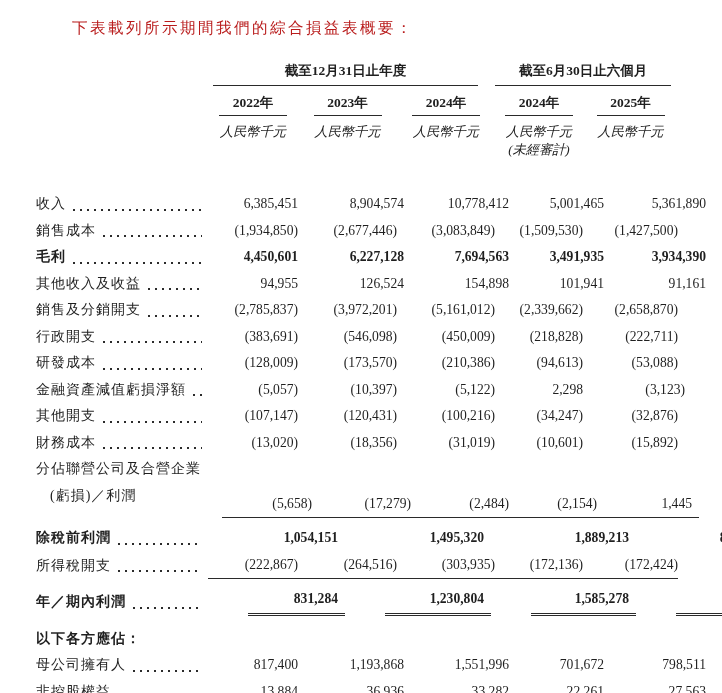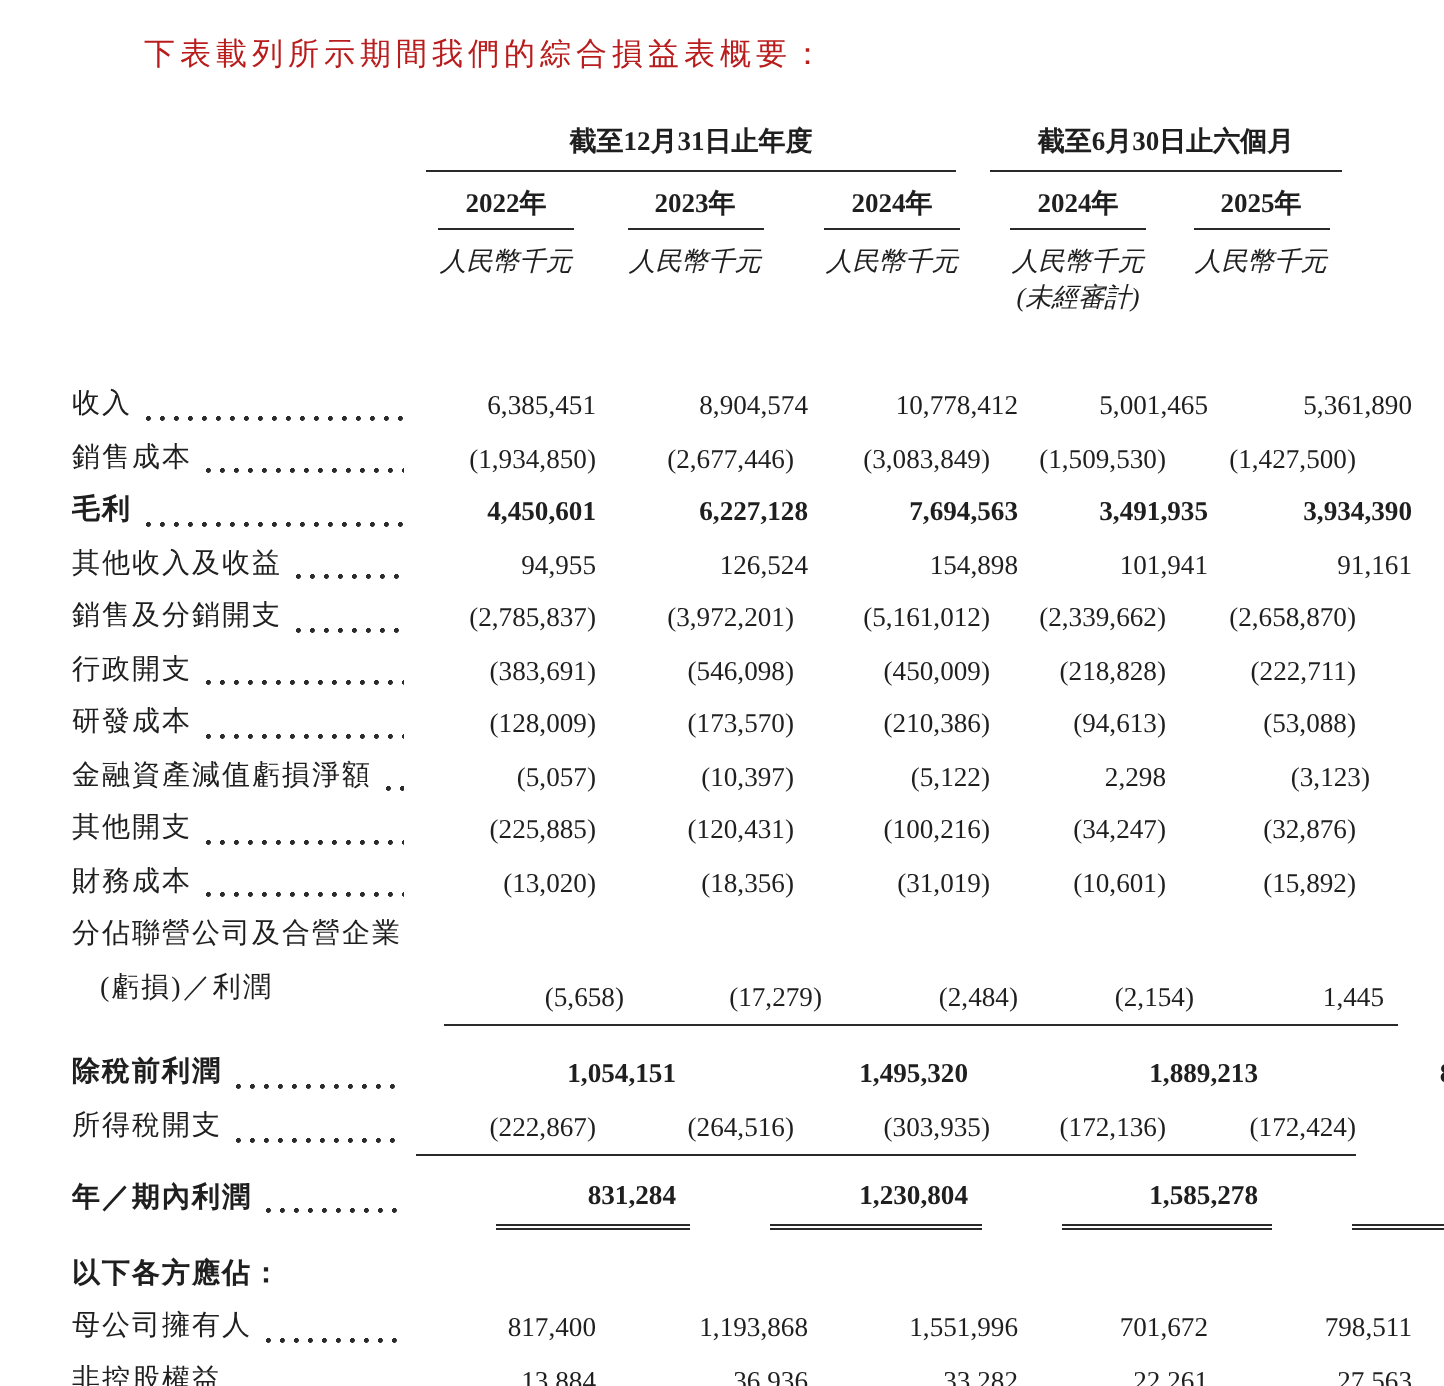"收入" .trow { align-items: center -> flex-end }
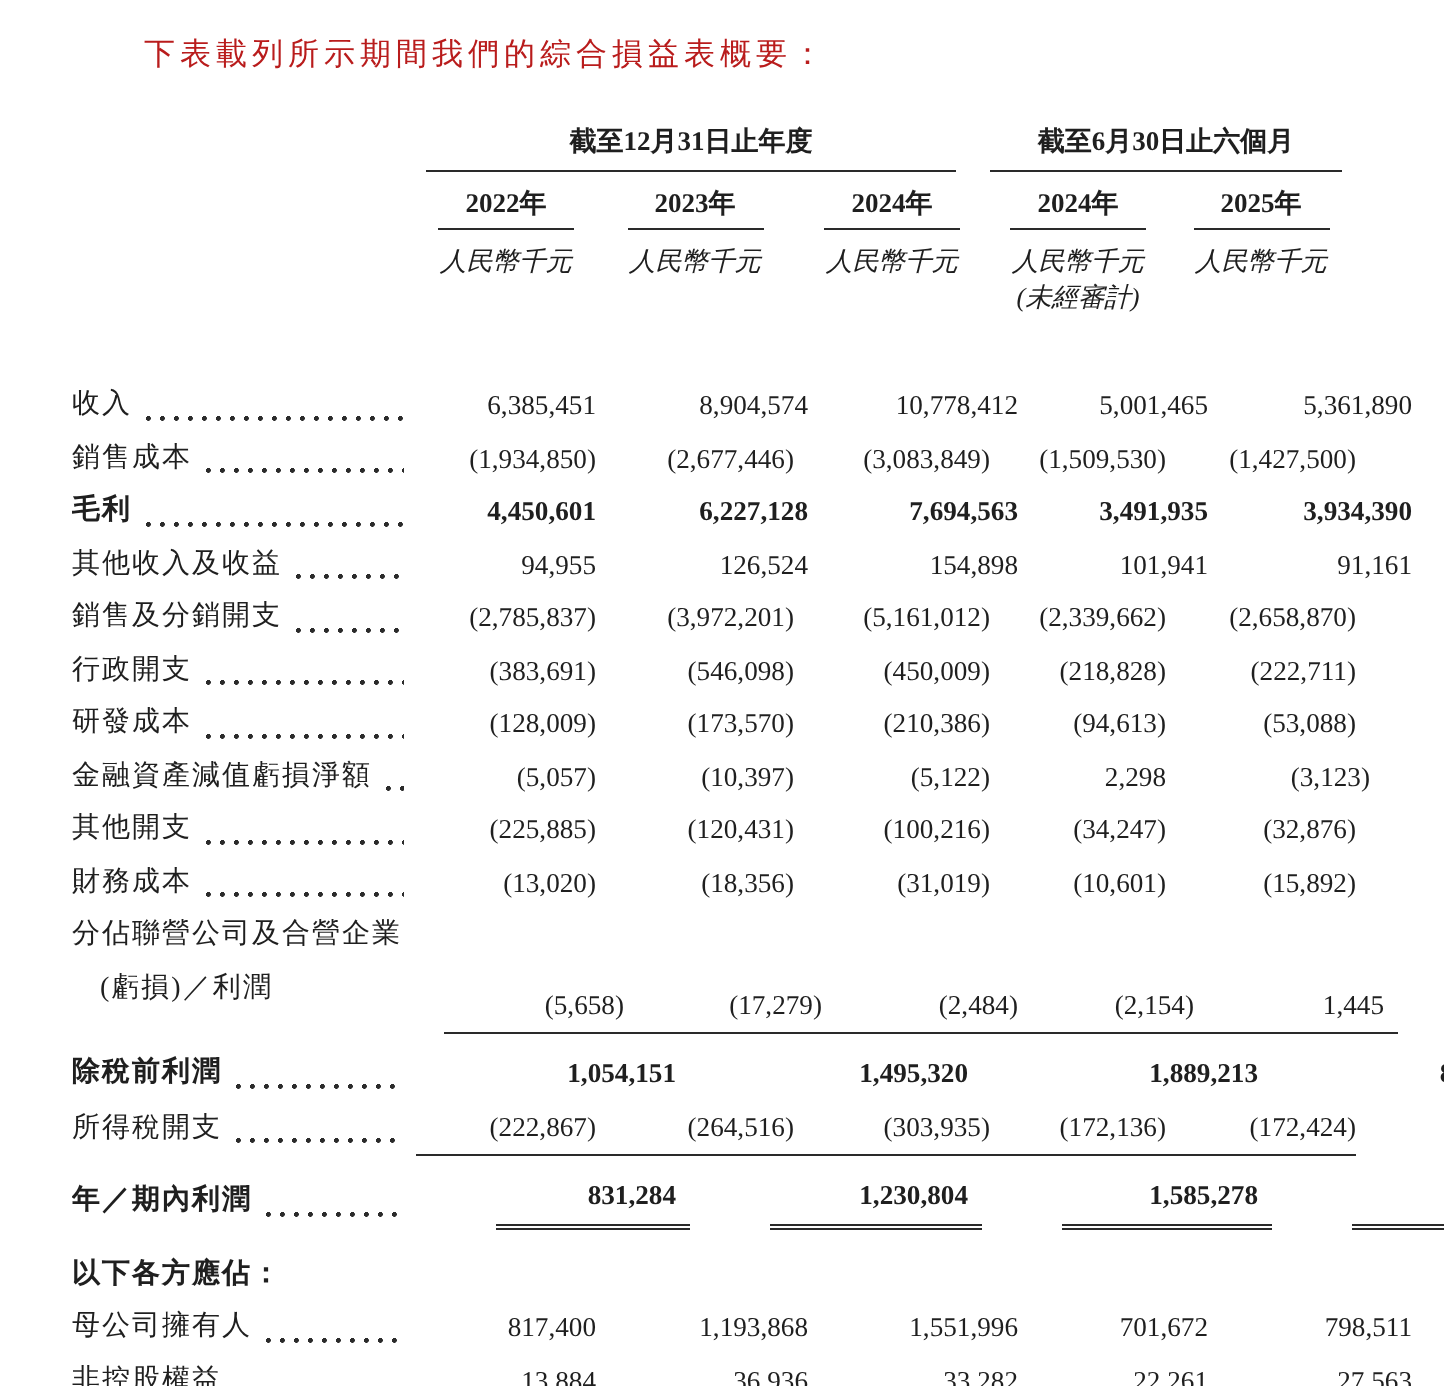"(225,885)" div.num { text: 225,885 -> 107,147 }
